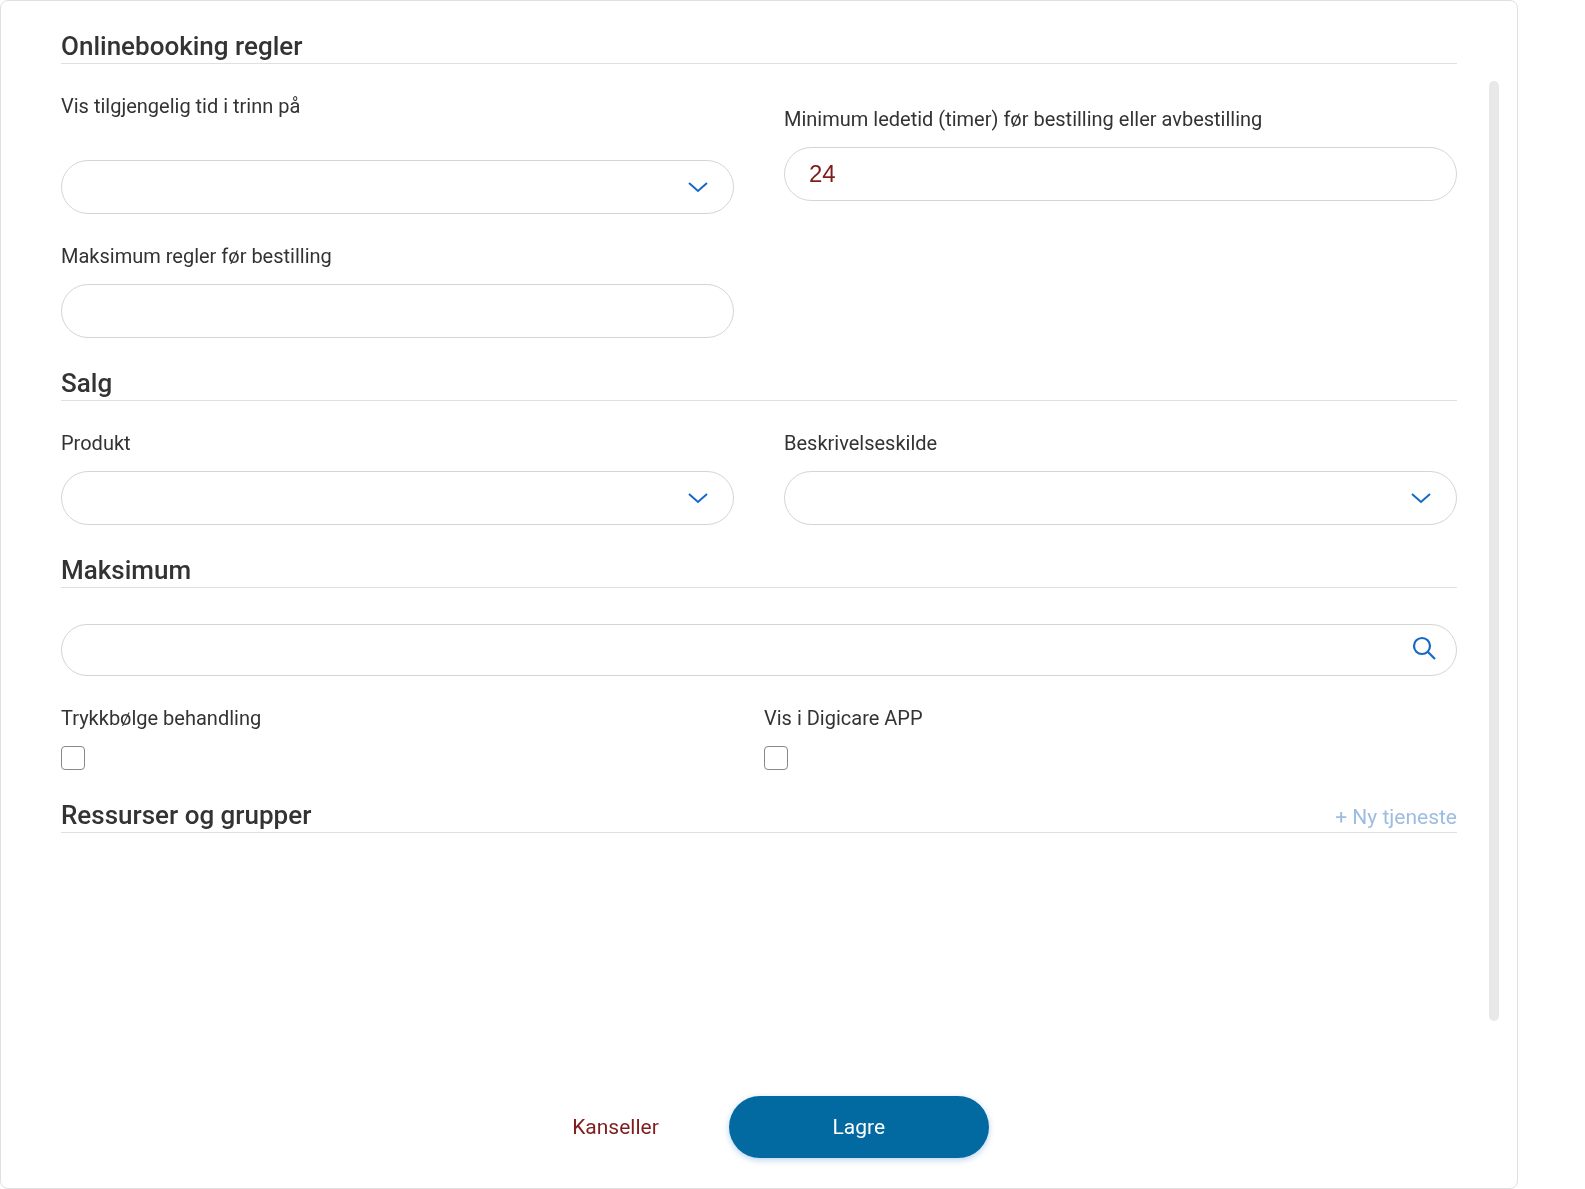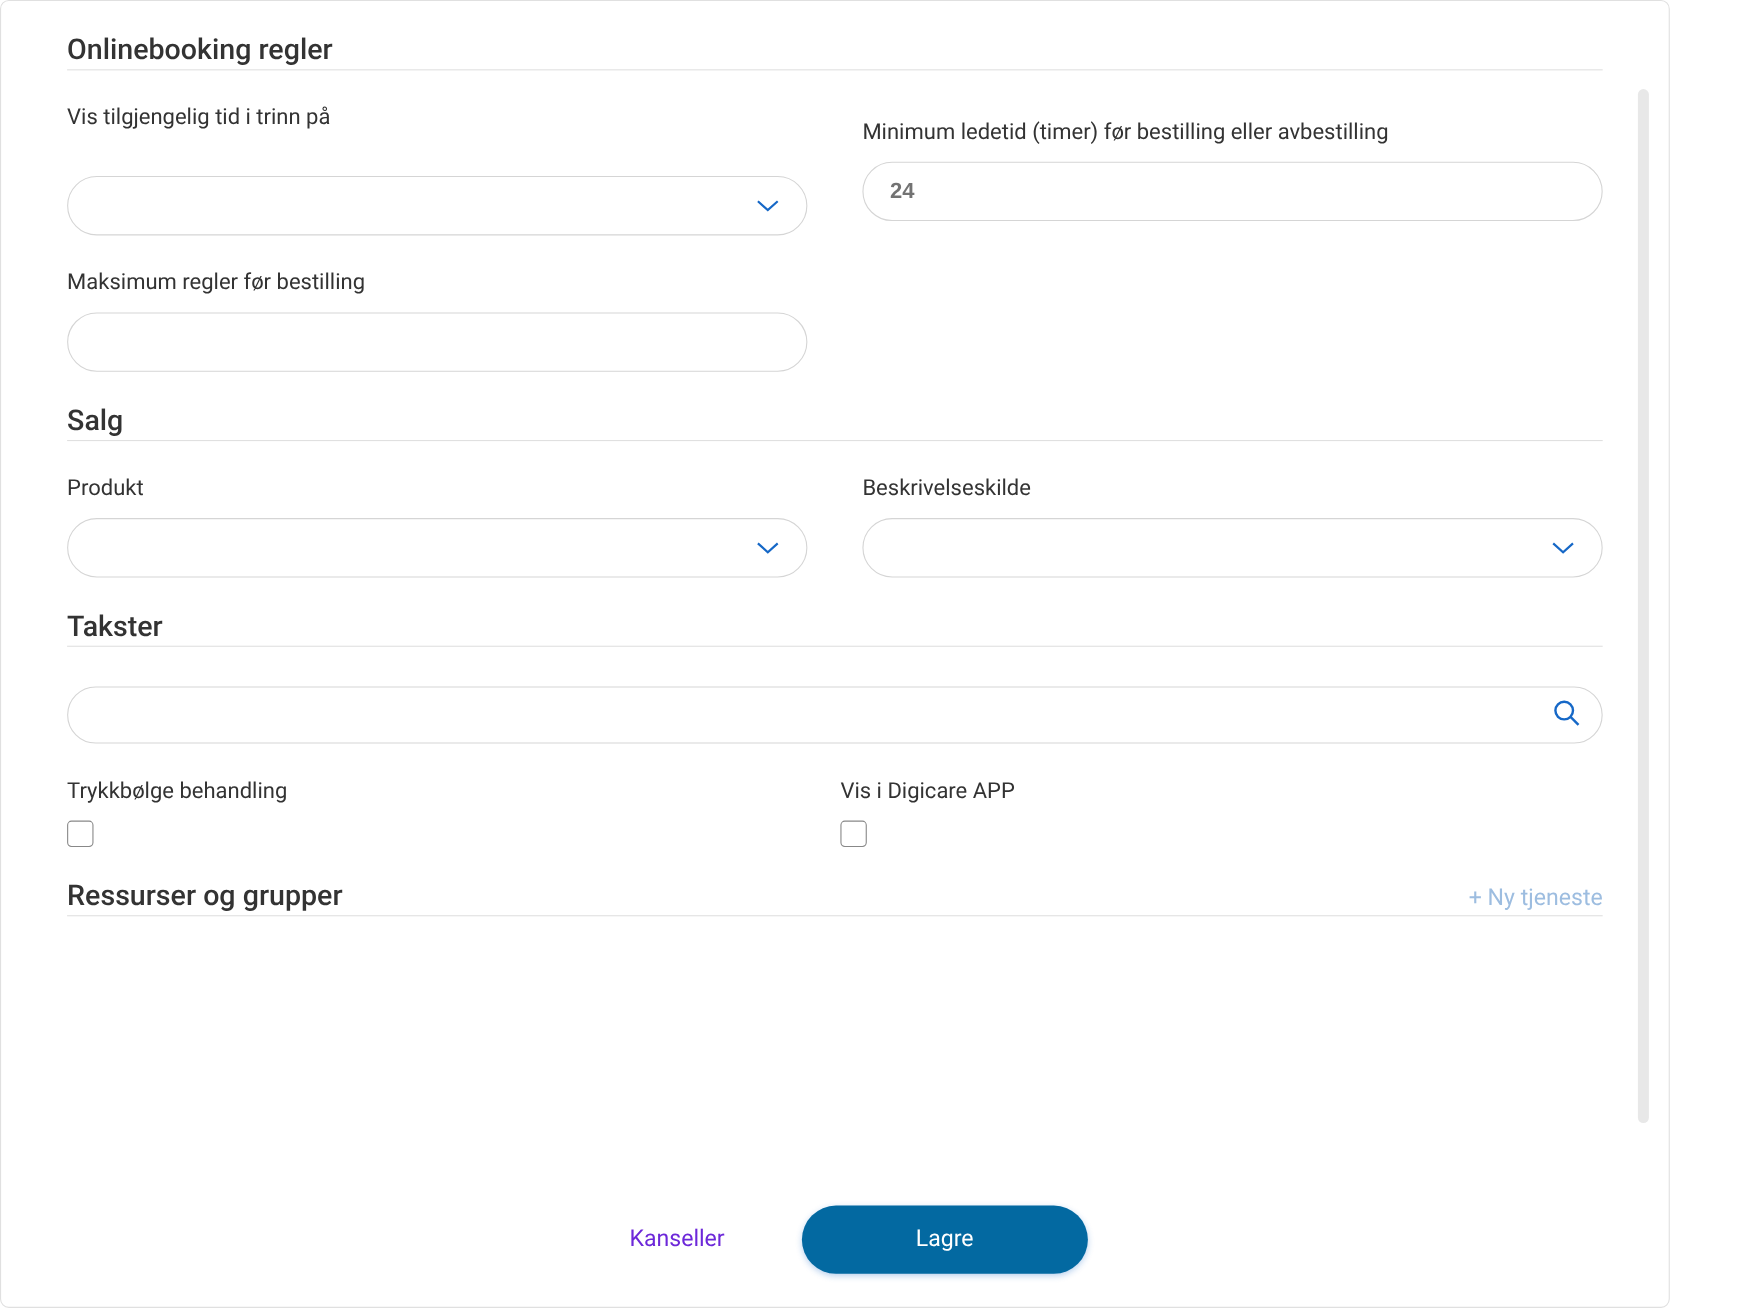"24" .form-input { color: #737373 -> #7f1d1d; font-size: 20px -> 24px; font-weight: bold -> none }
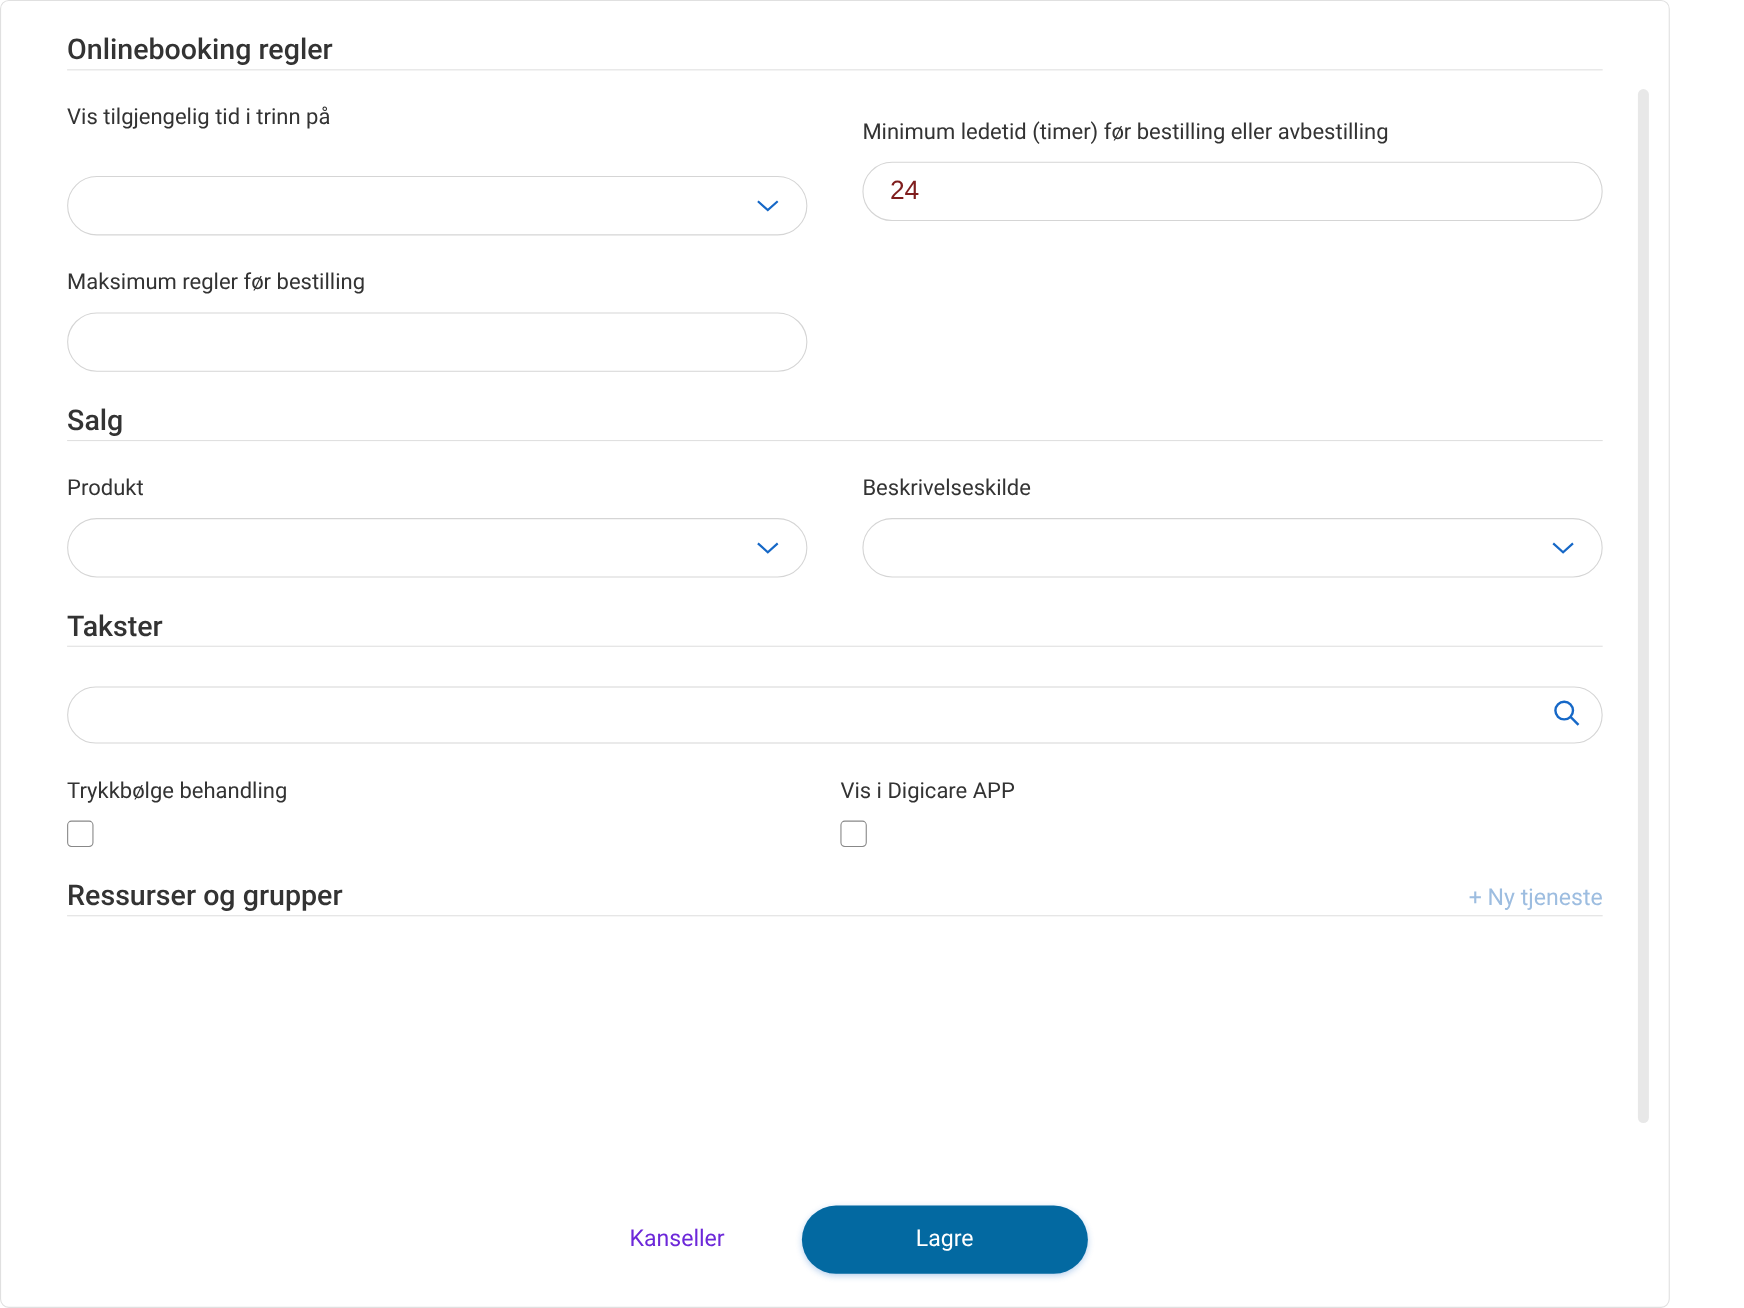"Takster" span { text: Takster -> Maksimum }
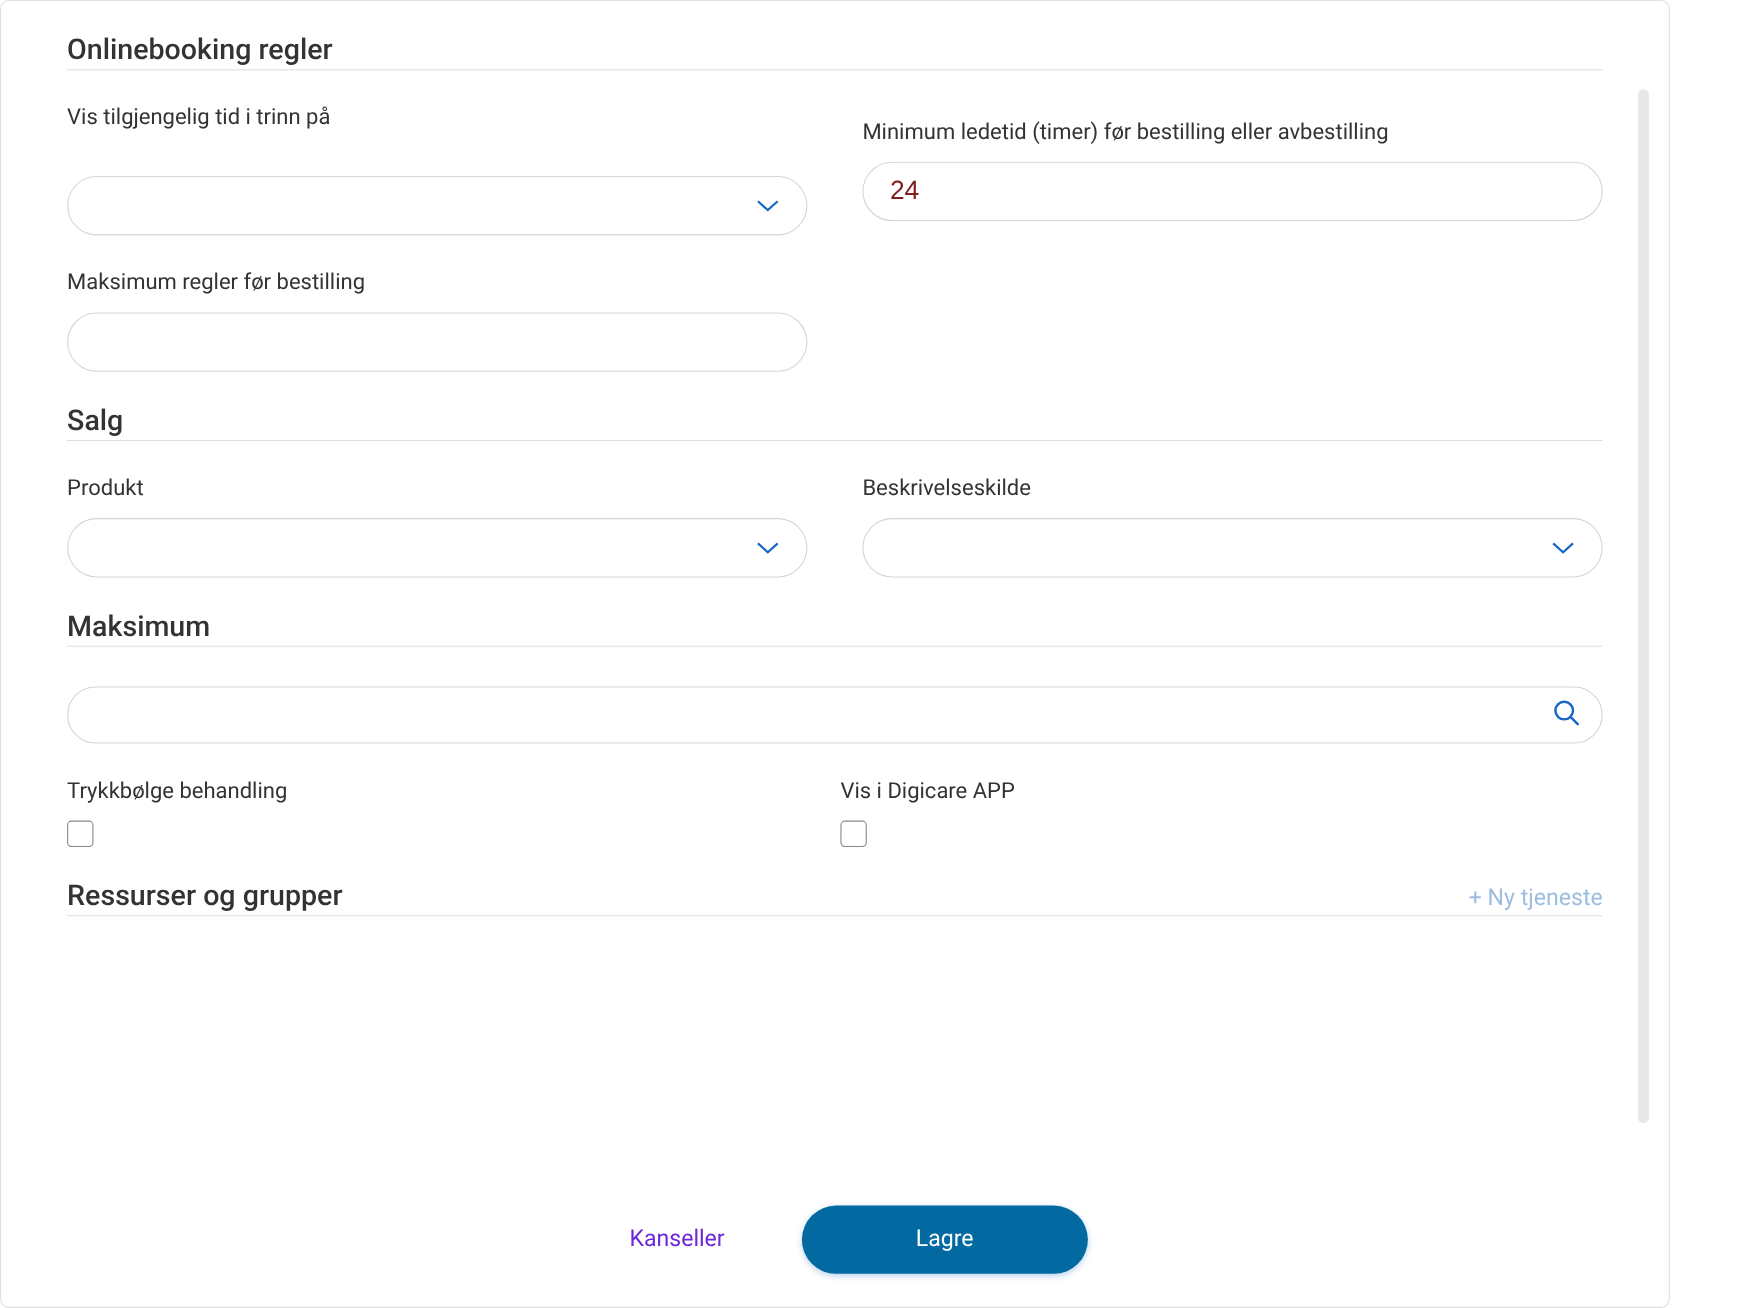"Kanseller" .btn-cancel { color: #6d28d9 -> #7f1d1d }
